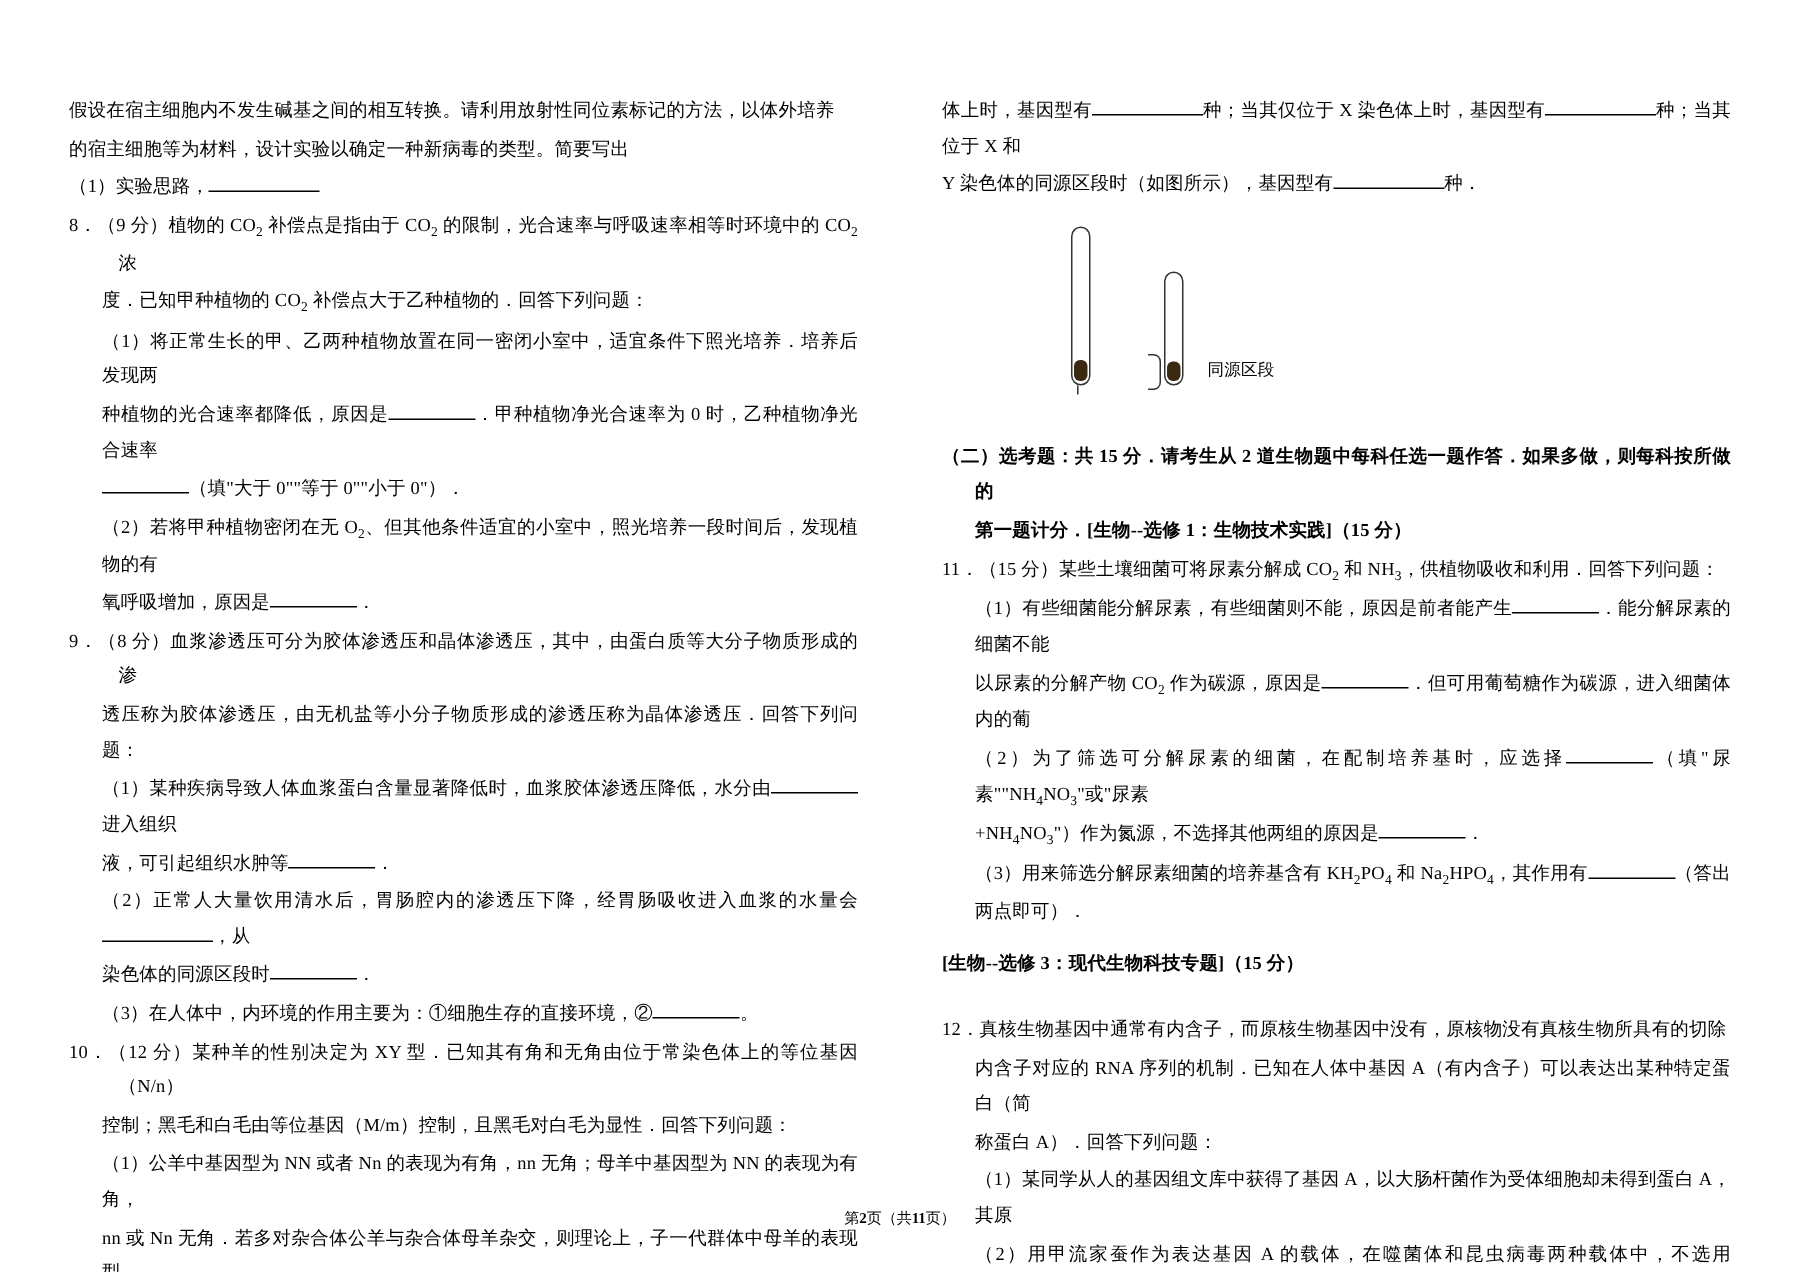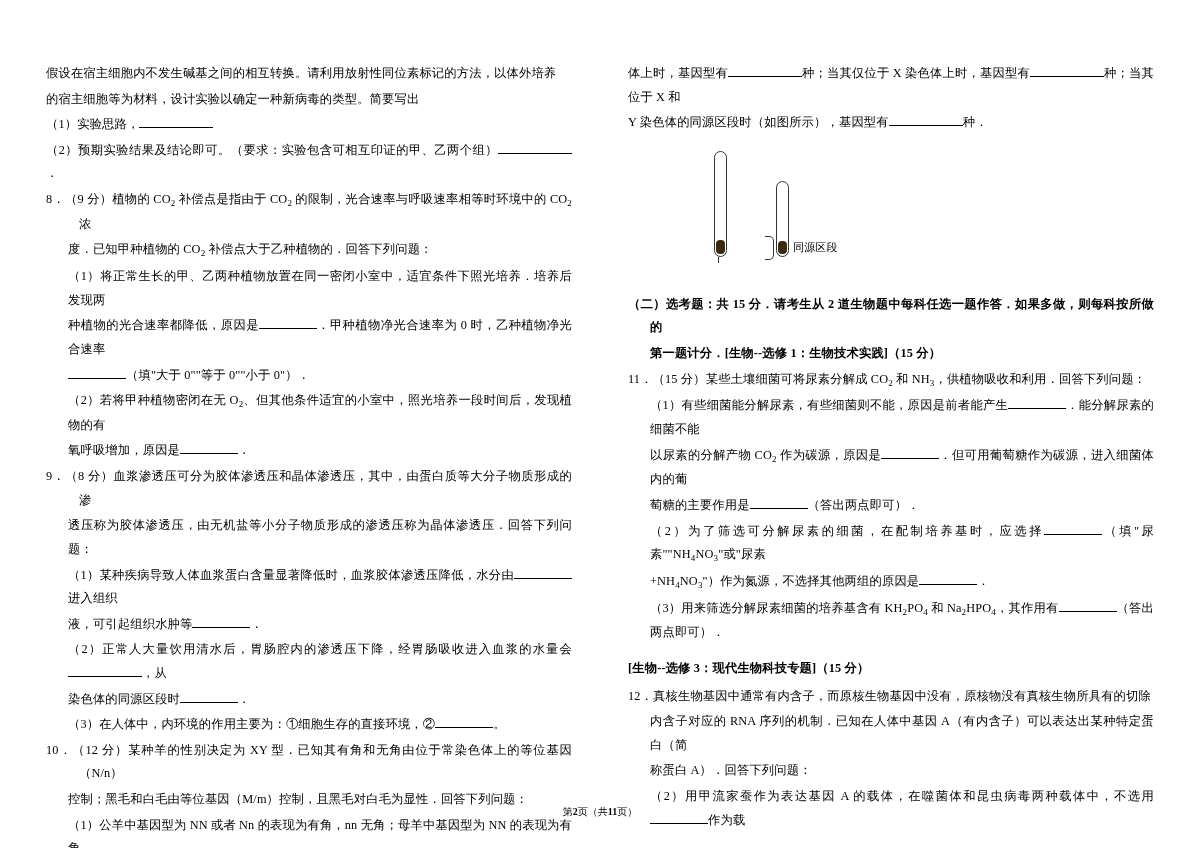"（2）预期实验结果及结论即可。（要求：实验包含可相互印证的甲、乙两个组）．" p.ind0 { html: <p> <span>（2）预期实验结果及结论即可。（要求：实验包含可相互印证的甲、乙两个组）</span><span></span>． </p> -> none }
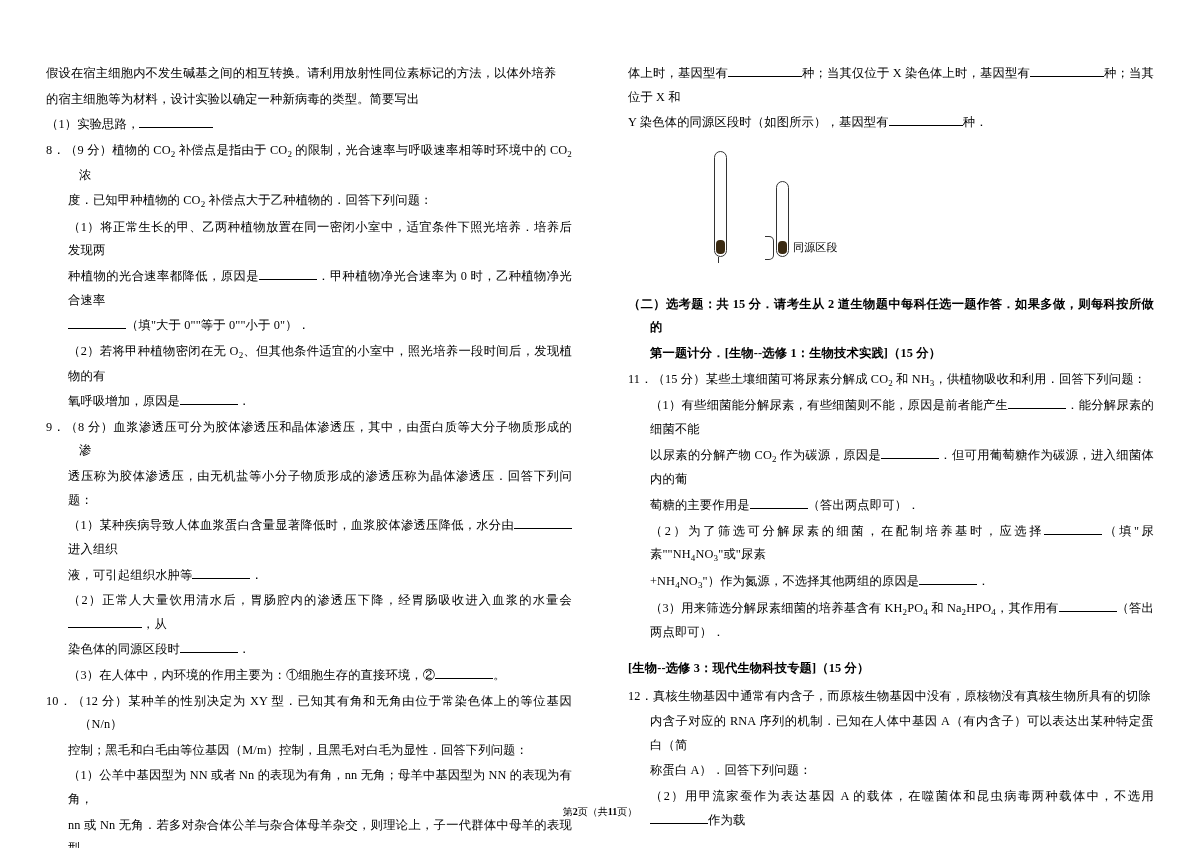"同源区段" .fig-label { left: 165px -> 177px }
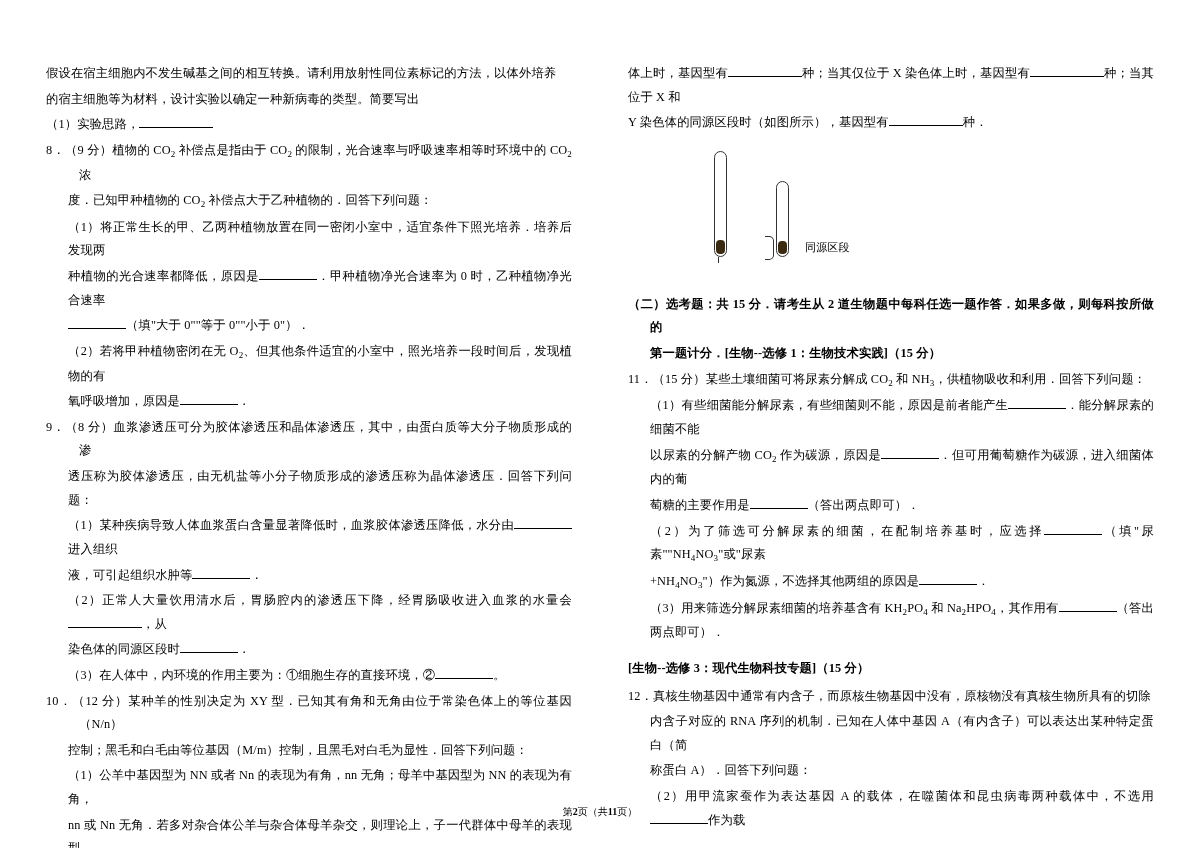"萄糖的主要作用是 （答出两点即可）．" p.ind1 { html: <p> <span>萄糖的主要作用是</span><span></span><span>（答出两点即可）．</span> </p> -> none }
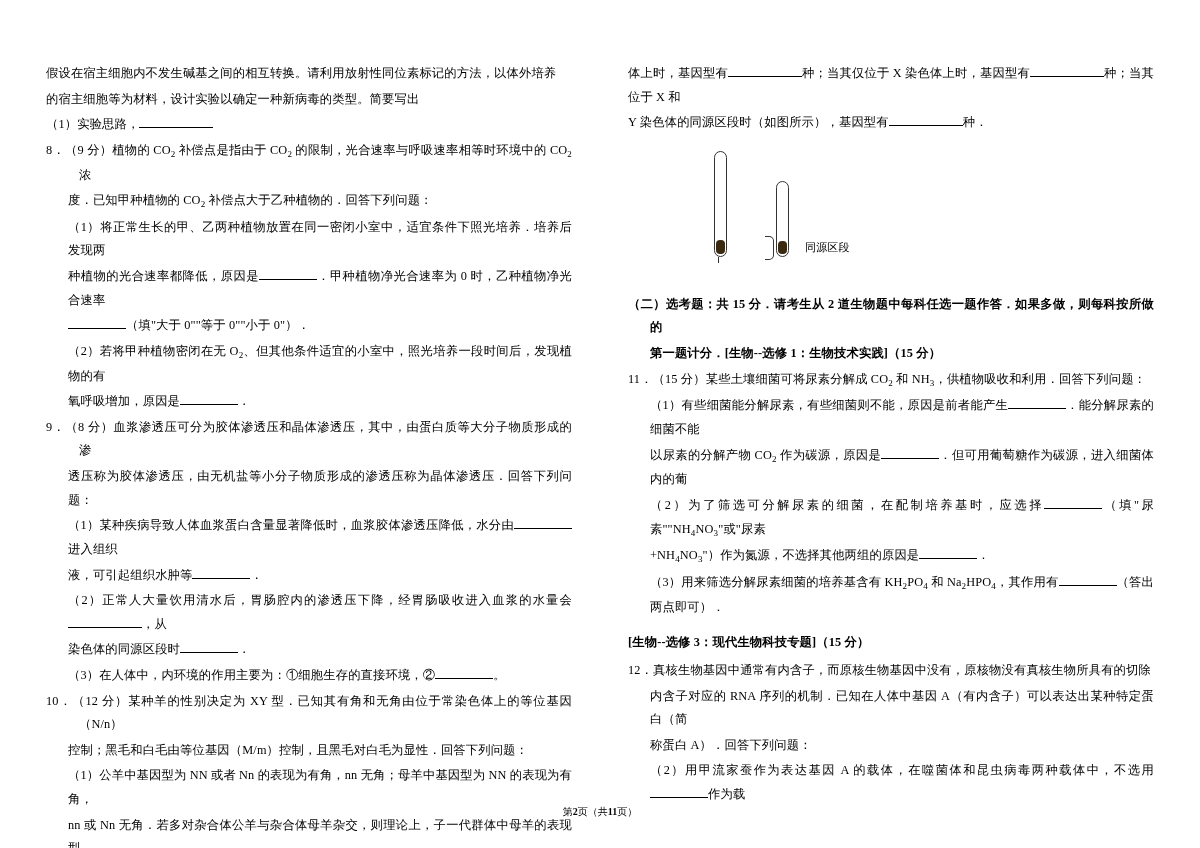"[生物--选修 3：现代生物科技专题]（15 分）" .section-head2 { margin-bottom: 4px -> 20px }
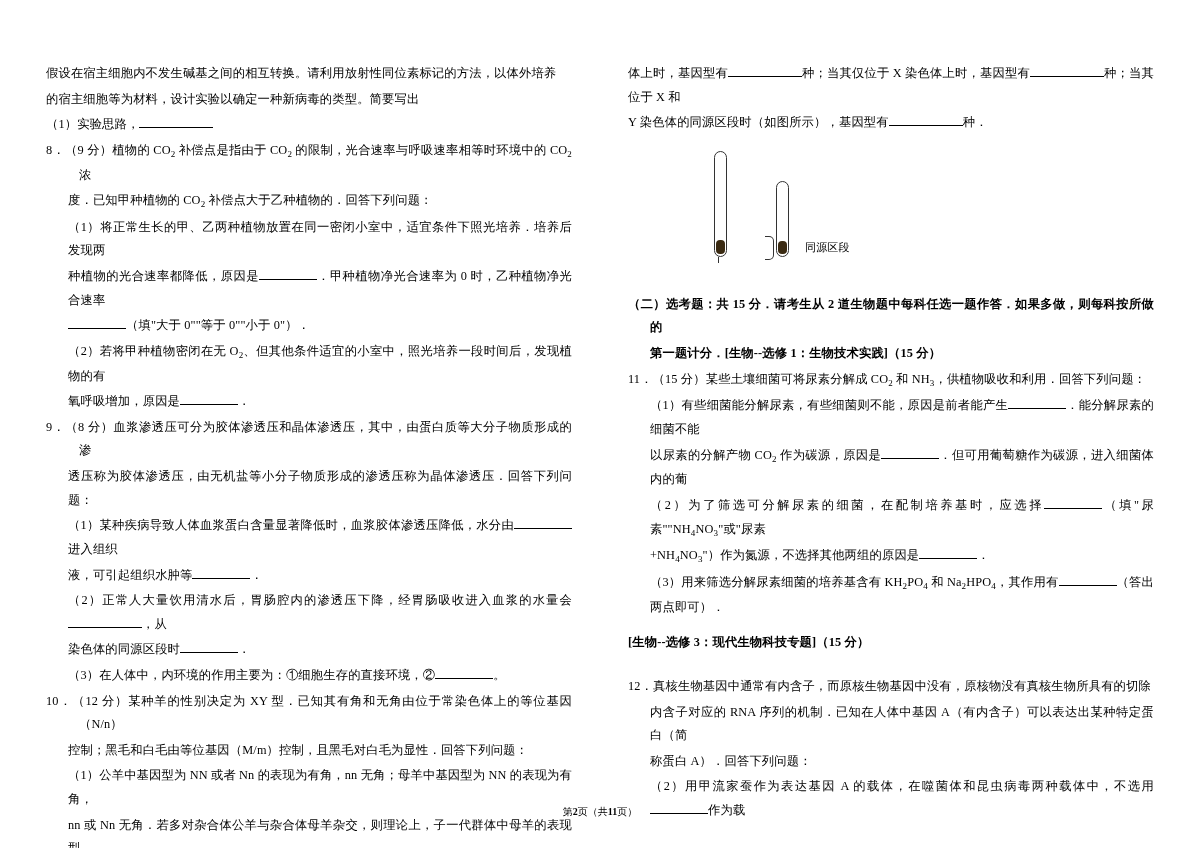"（1）某同学从人的基因组文库中获得了基因 A，以大肠杆菌作为受体细胞却未得到蛋白" p.ind1 { html: none -> <p>（1）某同学从人的基因组文库中获得了基因 A，以大肠杆菌作为受体细胞却未得到蛋白 A，其原</p> }
